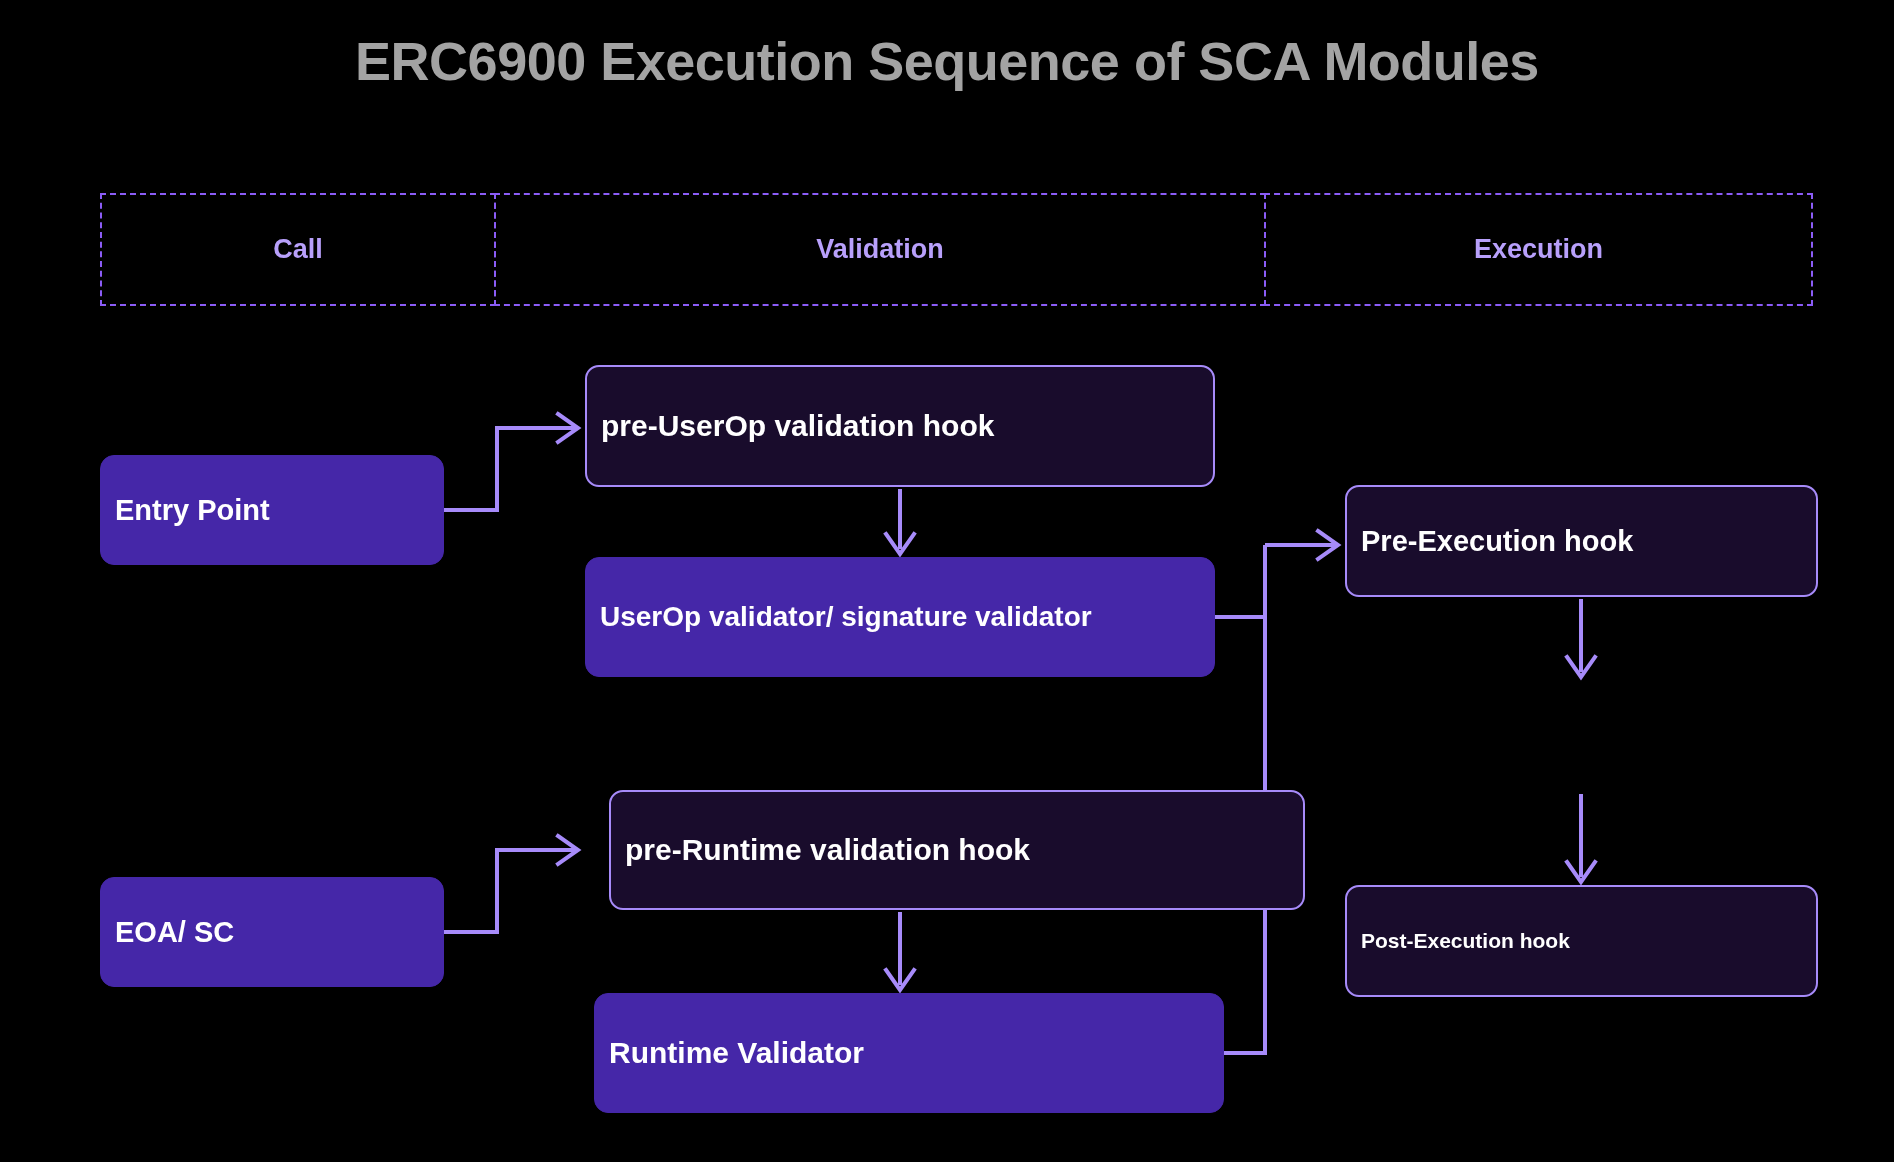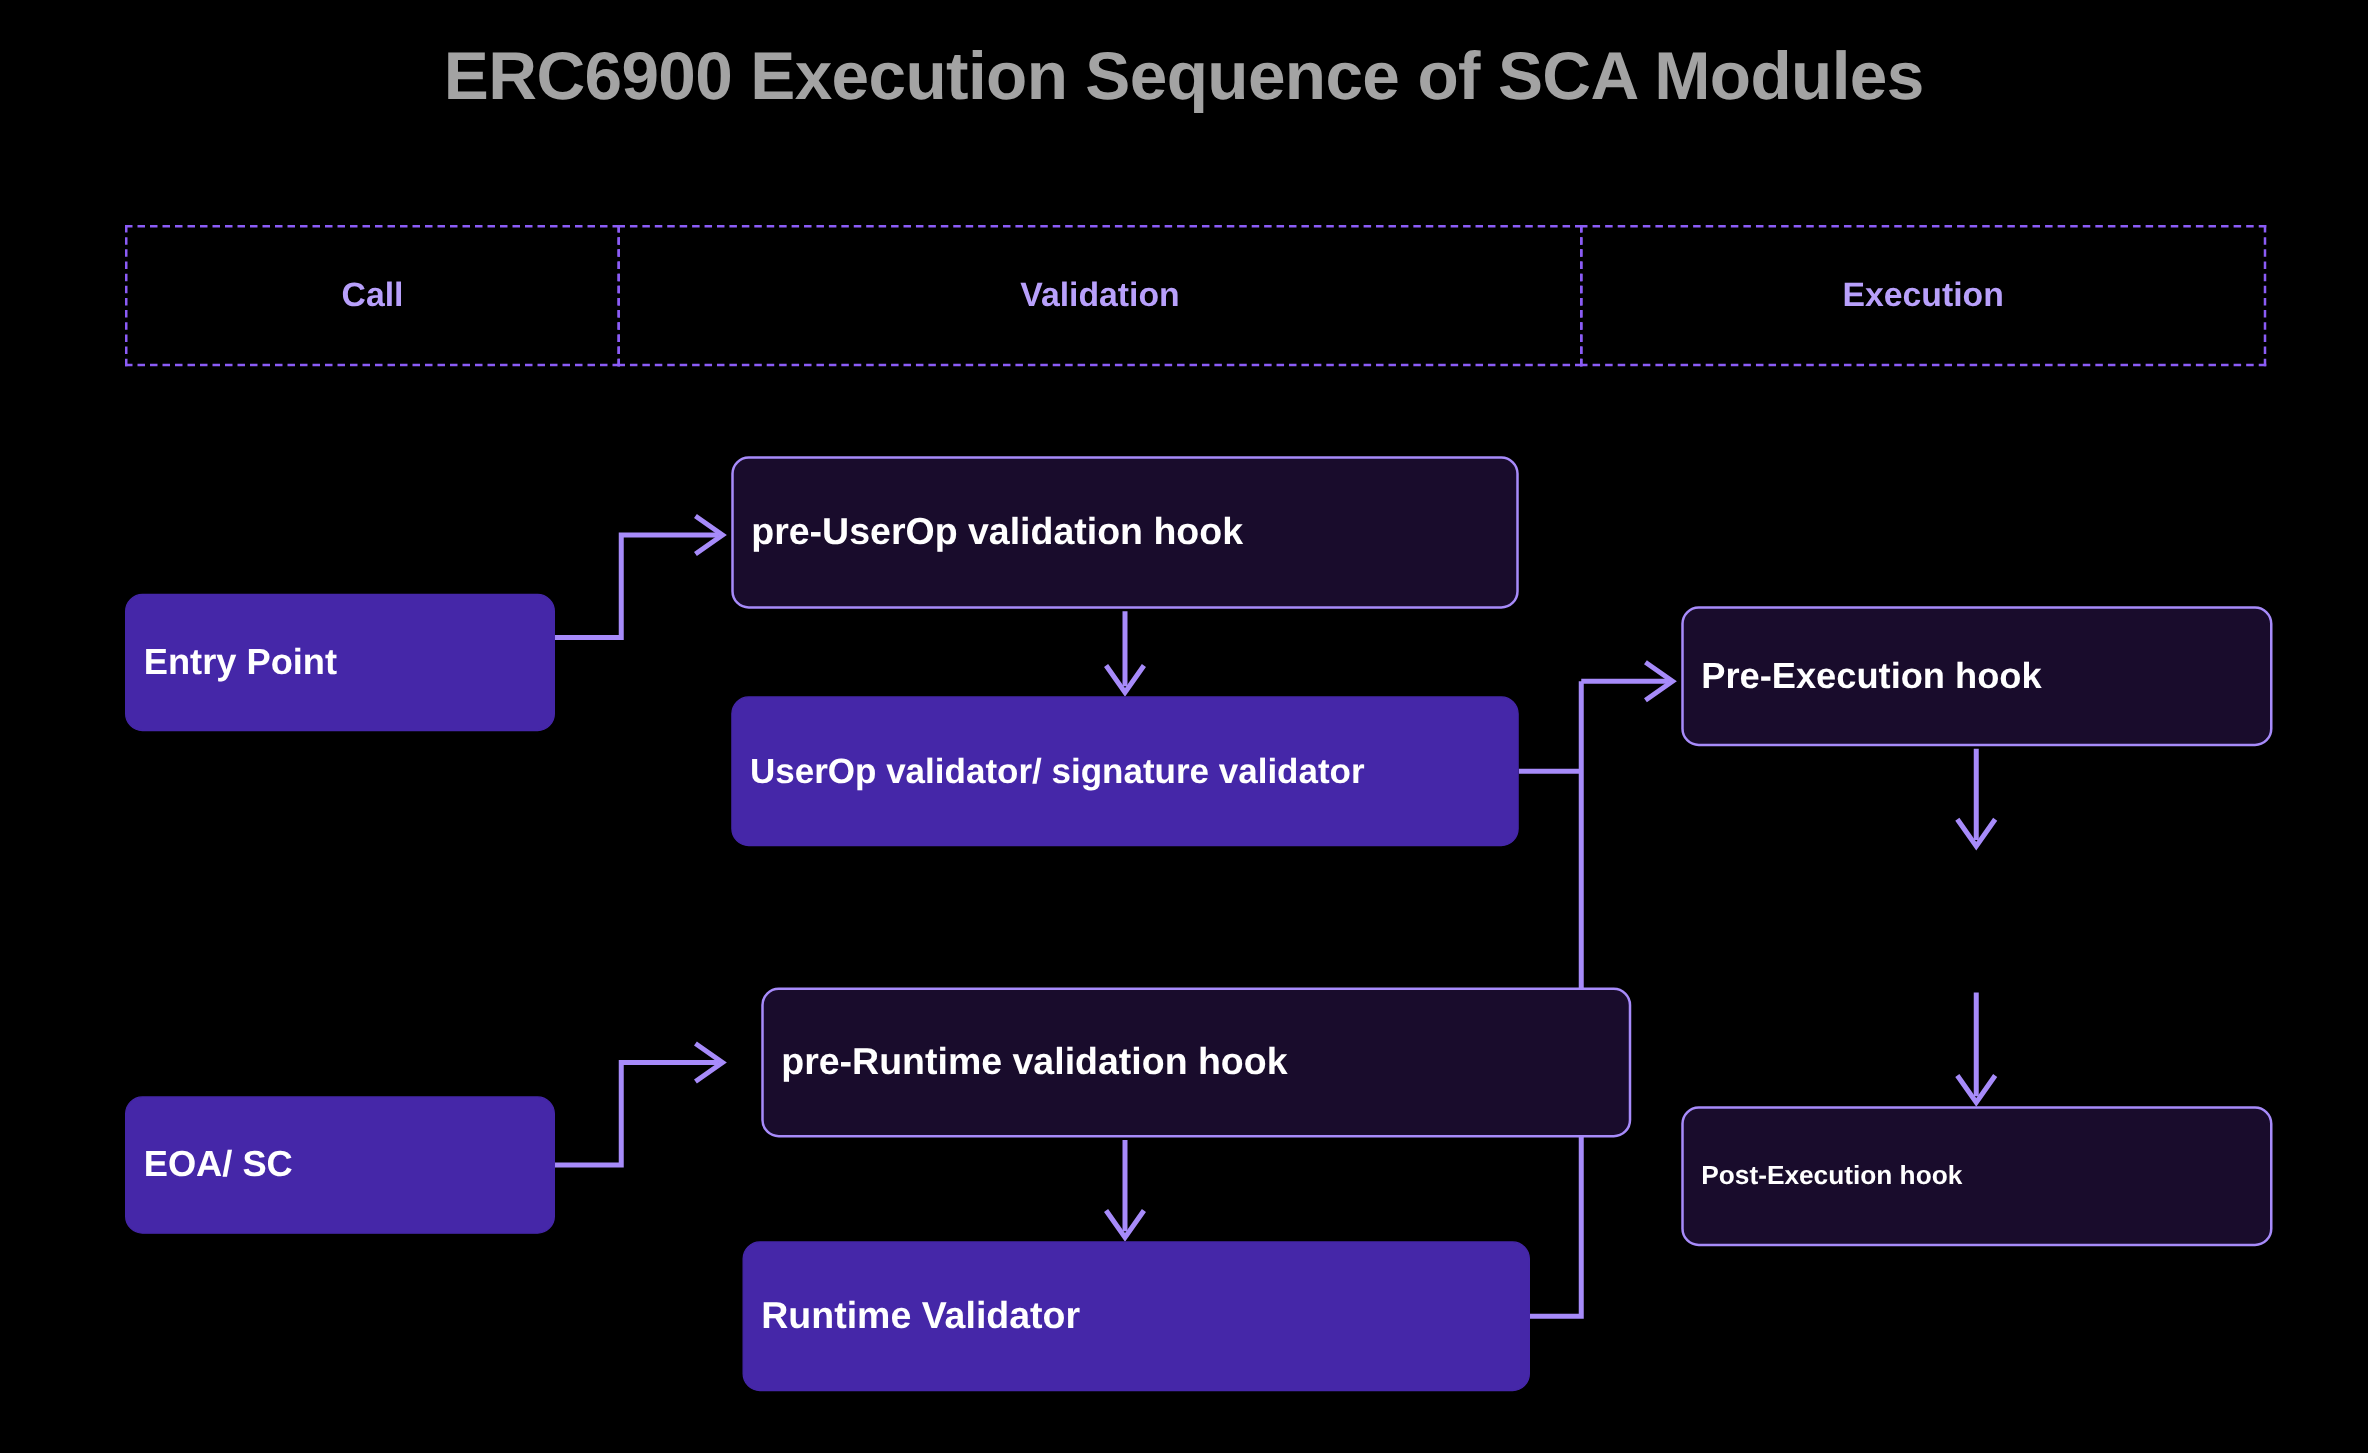"Call" #phase-bar { top: 180px -> 193px }
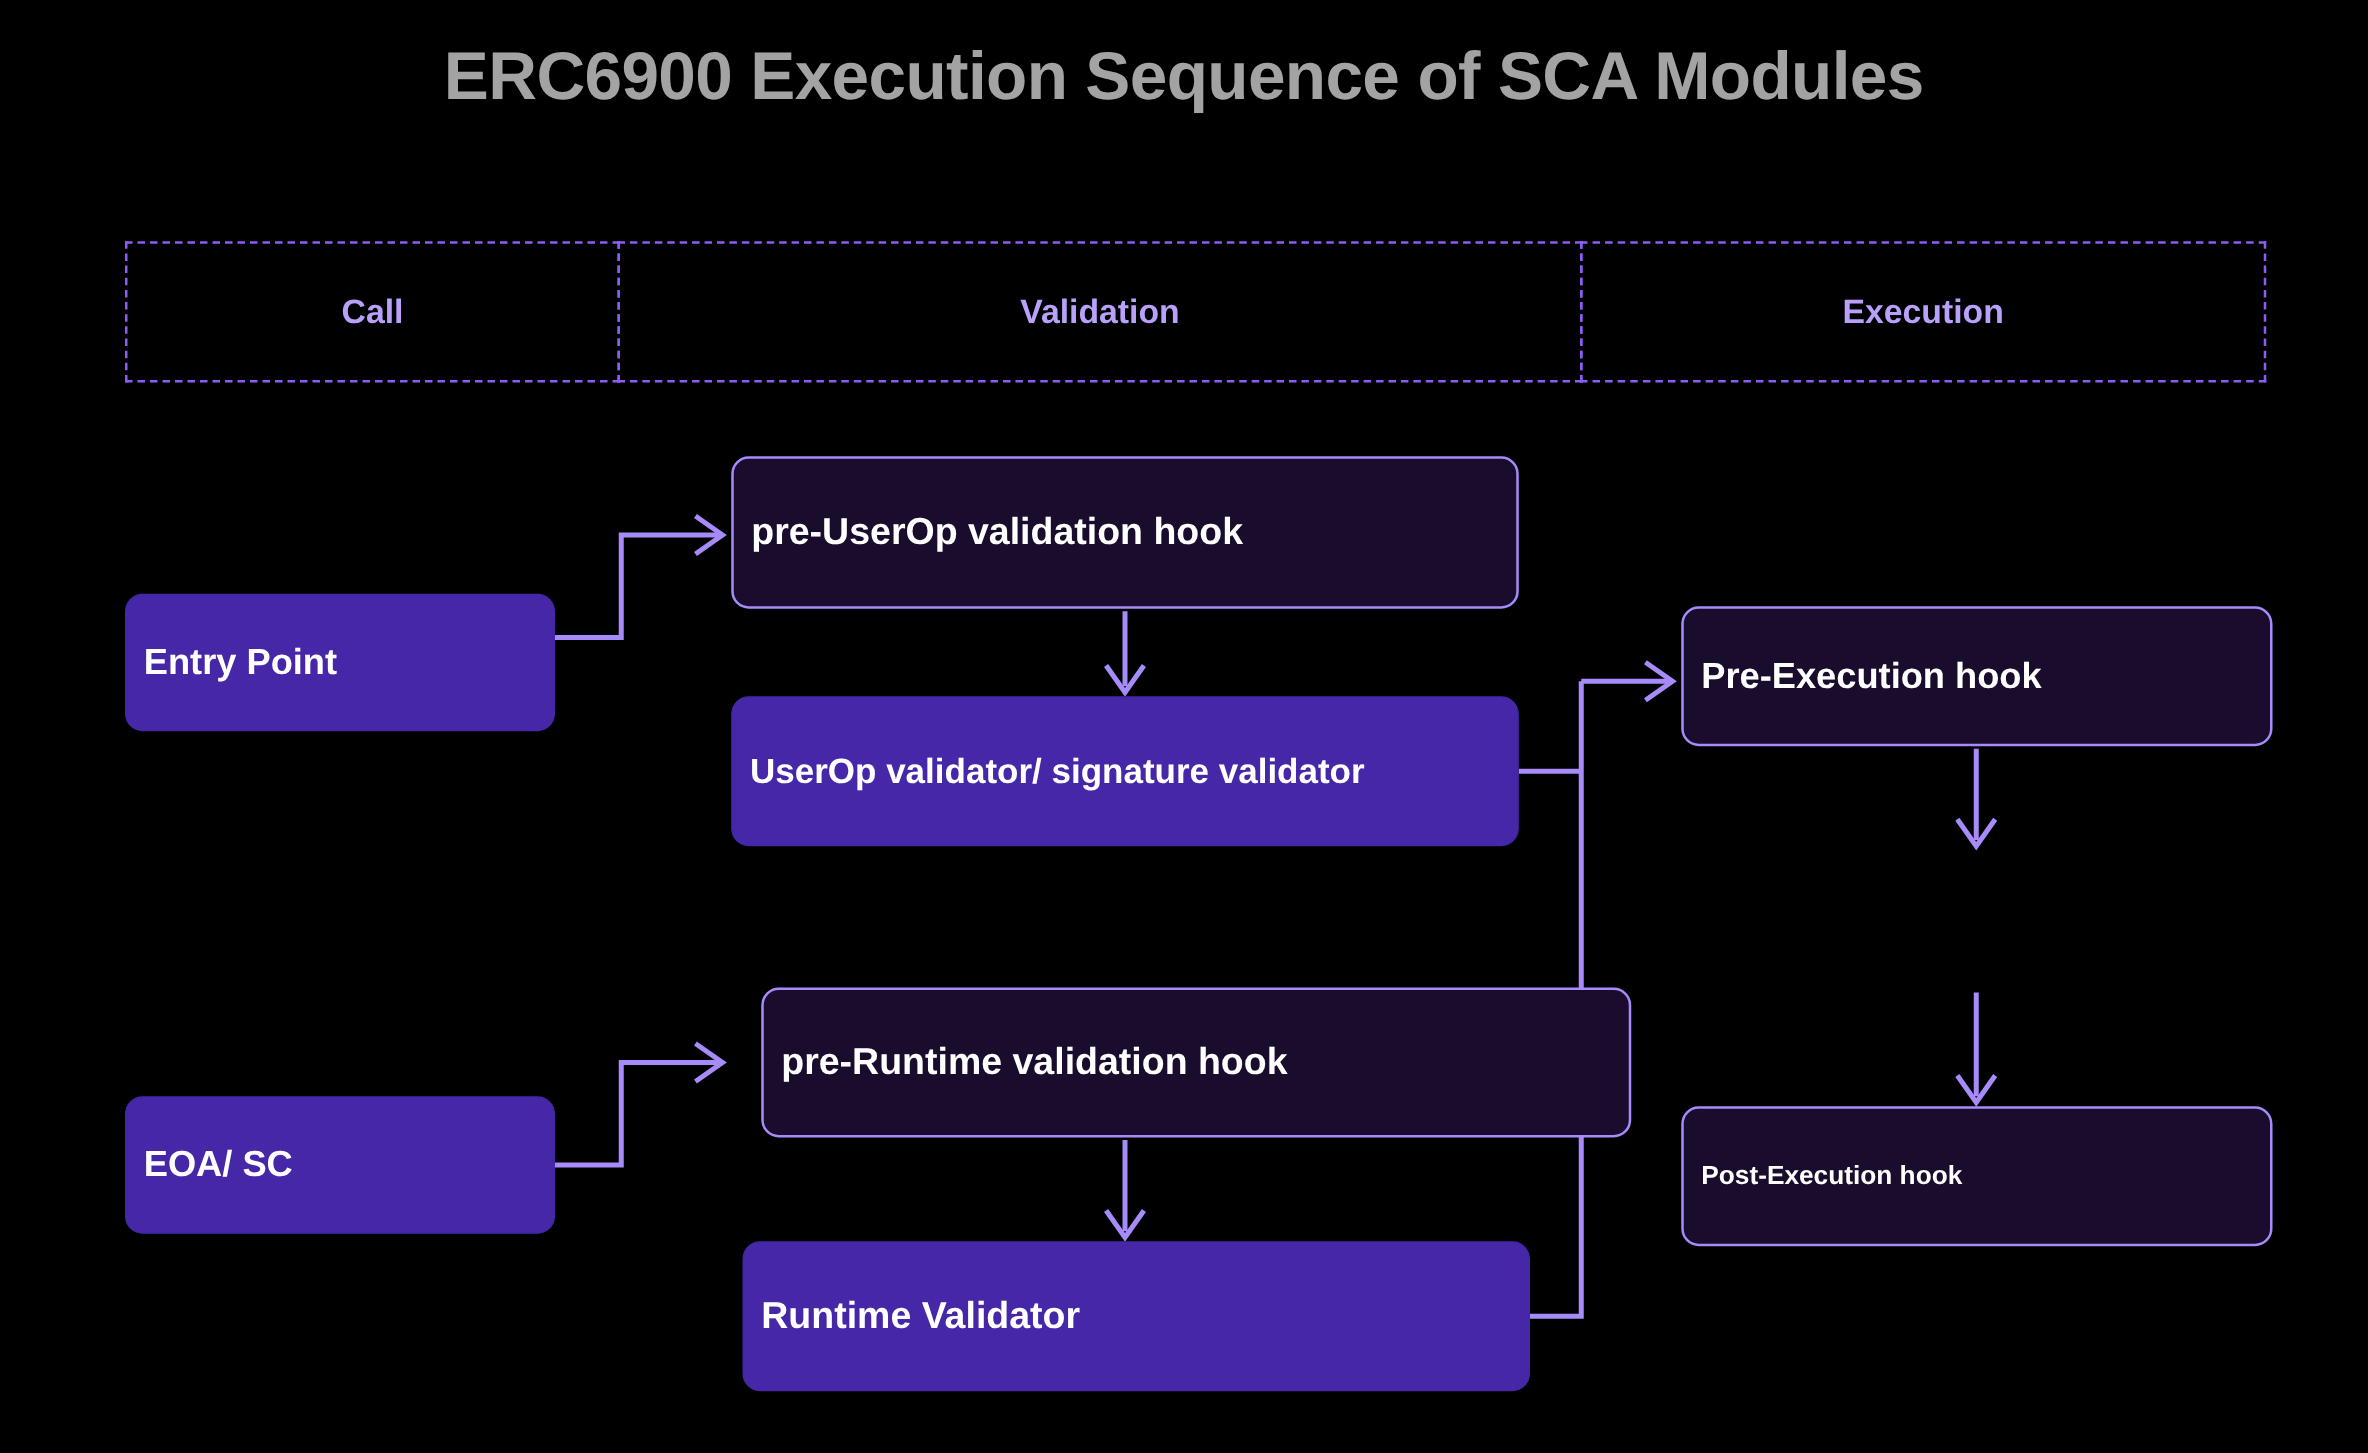"Entry Point" #node-entry-point { margin-top: 20px -> none }
